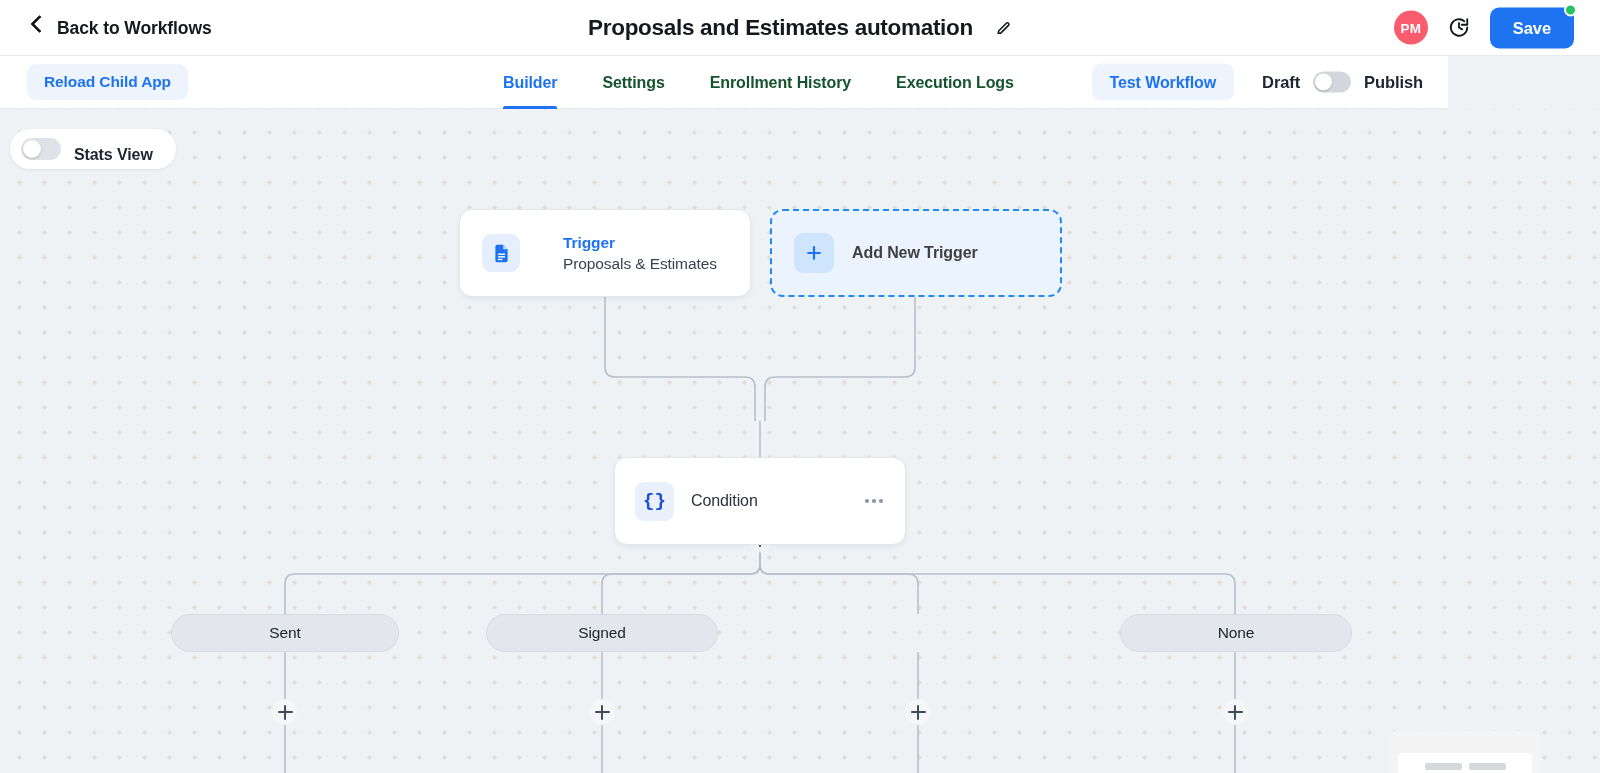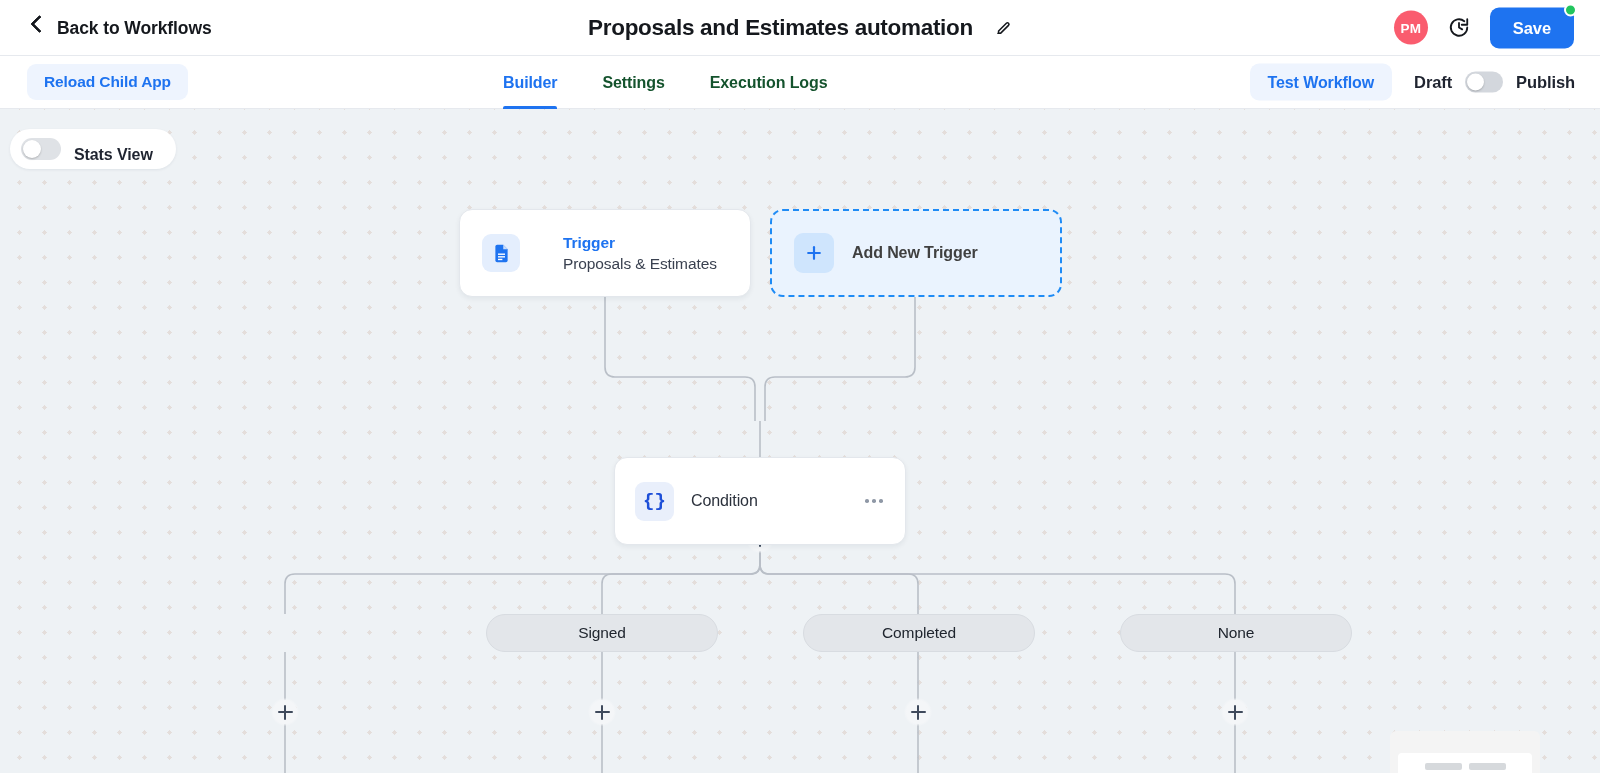"Reload Child App" .tabbar { width: 1600px -> 1448px }
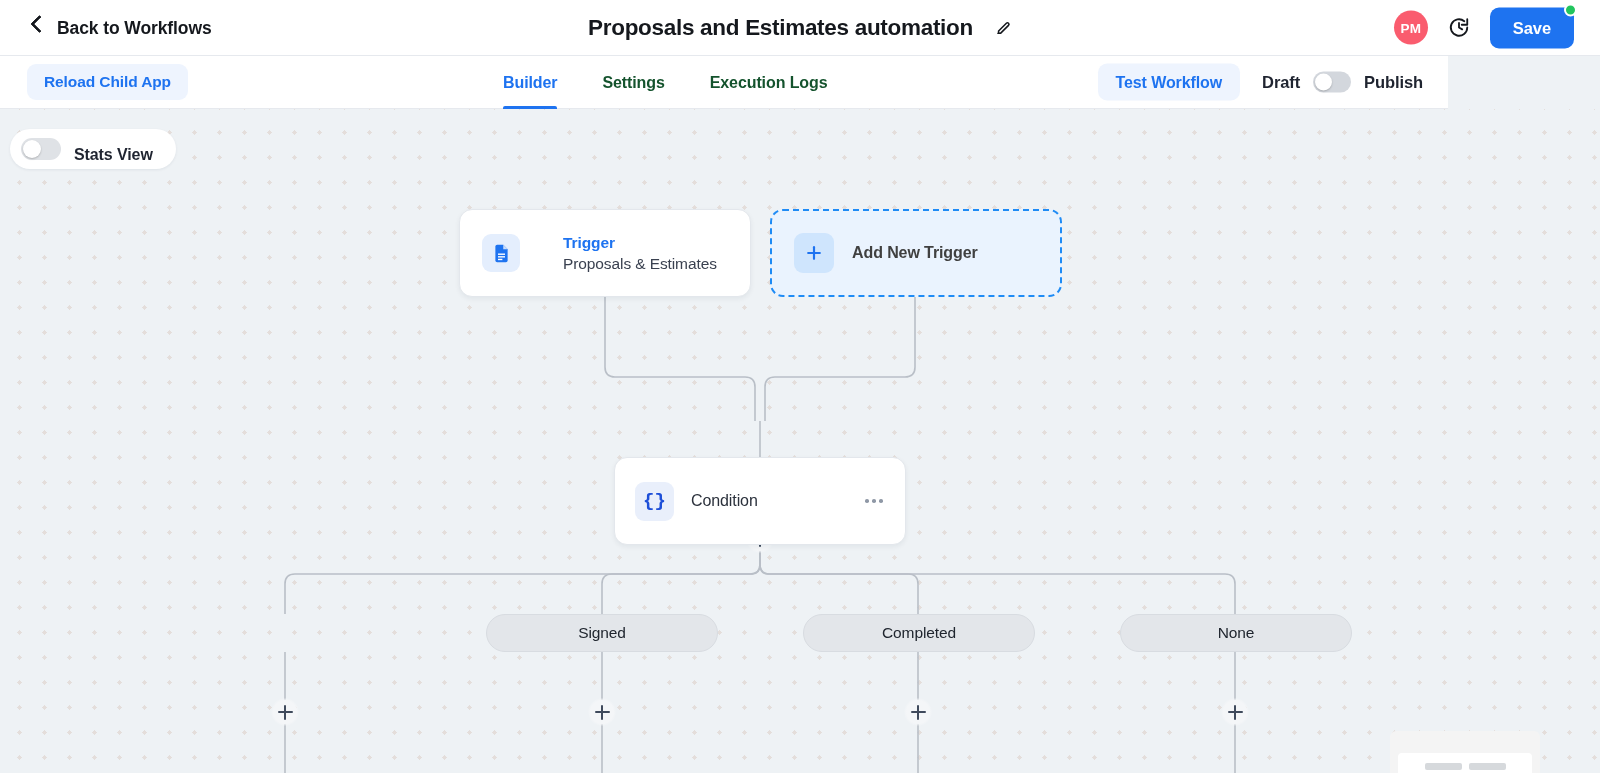"Enrollment History" div.tab { html: none -> <div>Enrollment History</div> }
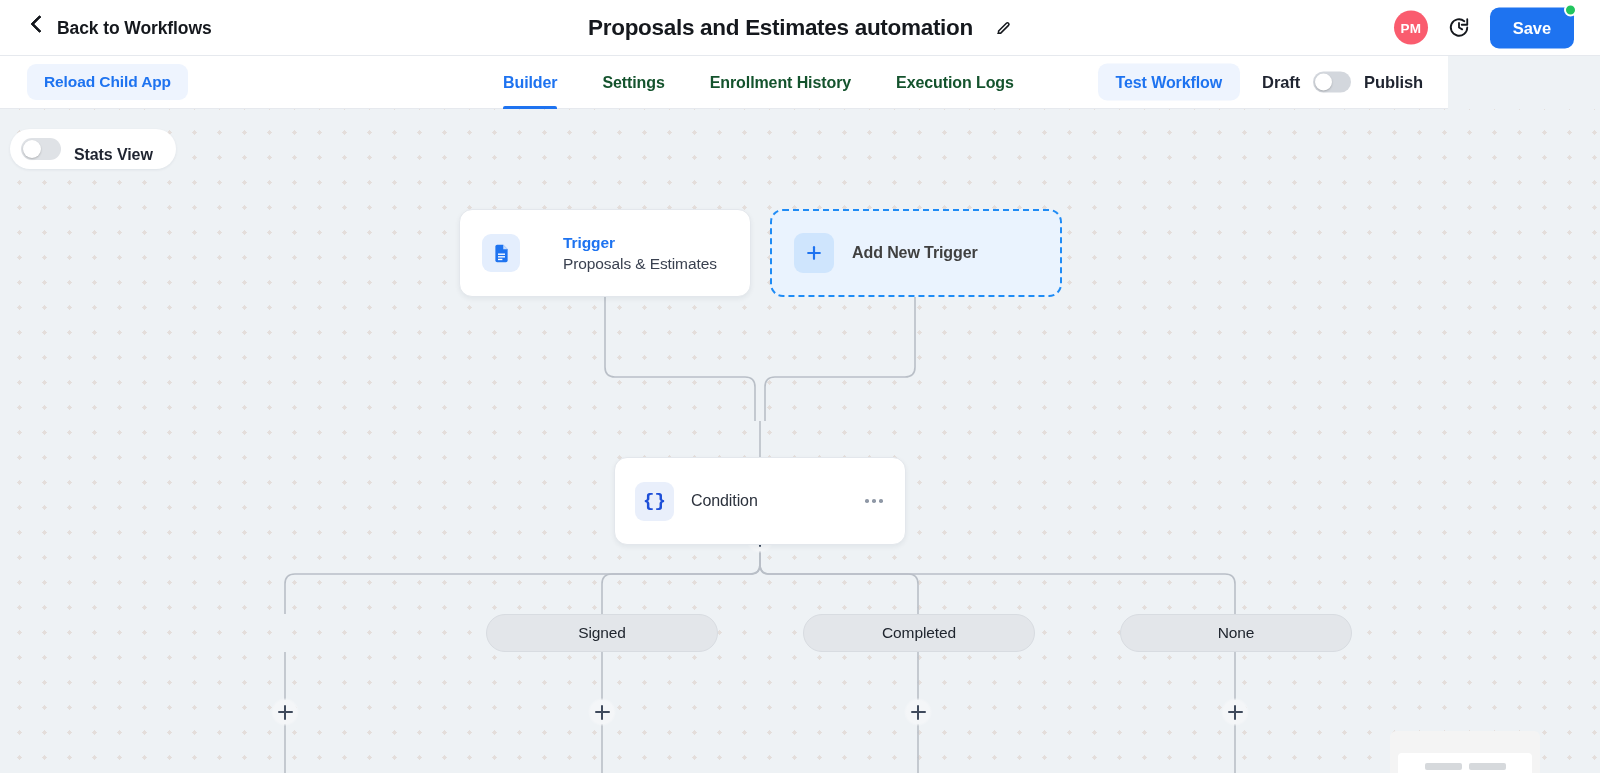"Test Workflow" .tab-right { gap: 22px -> 28px }
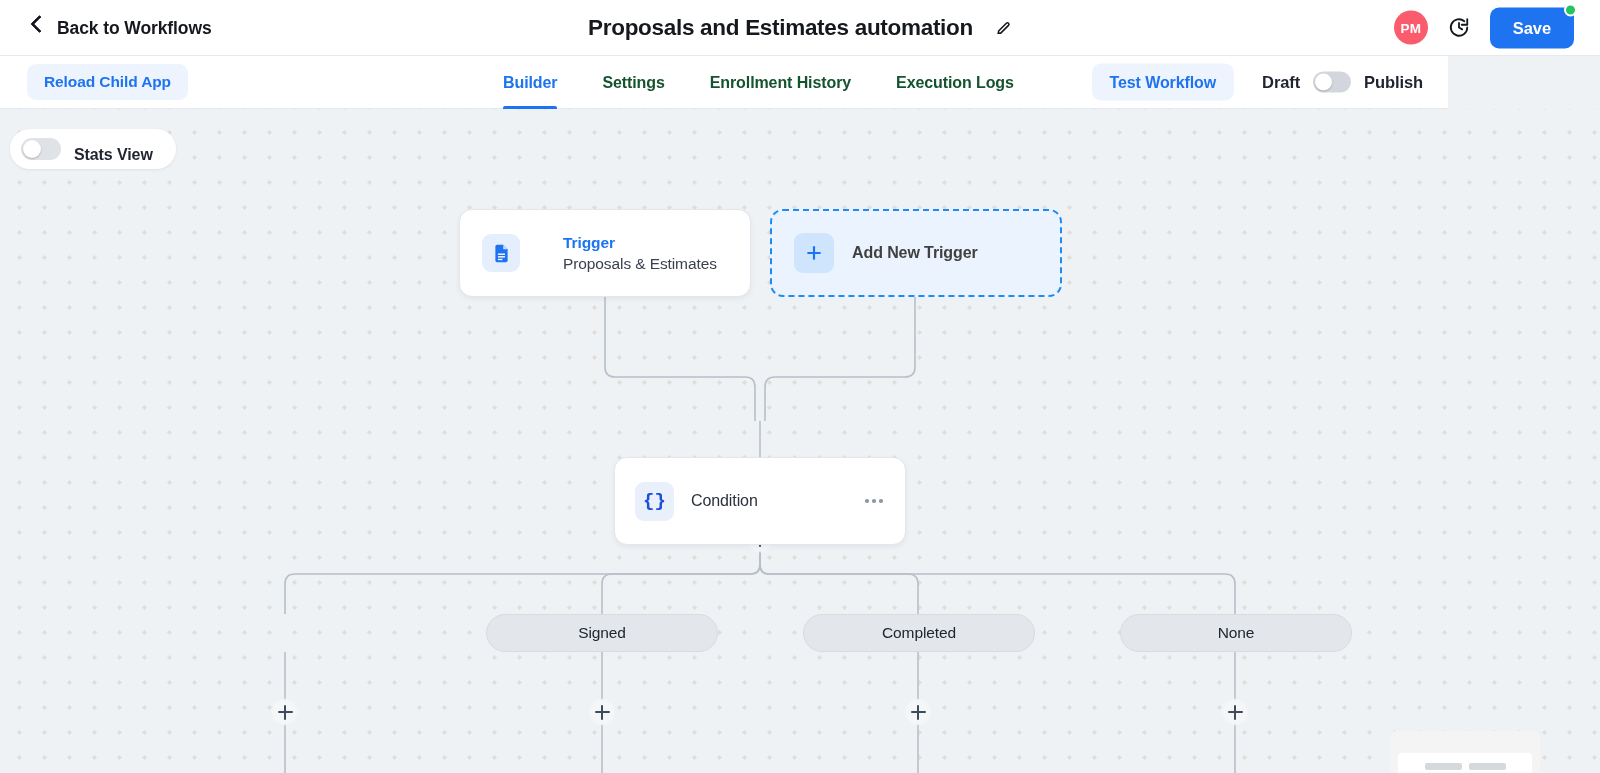"Sent" div.pill { html: none -> <div>Sent</div> }
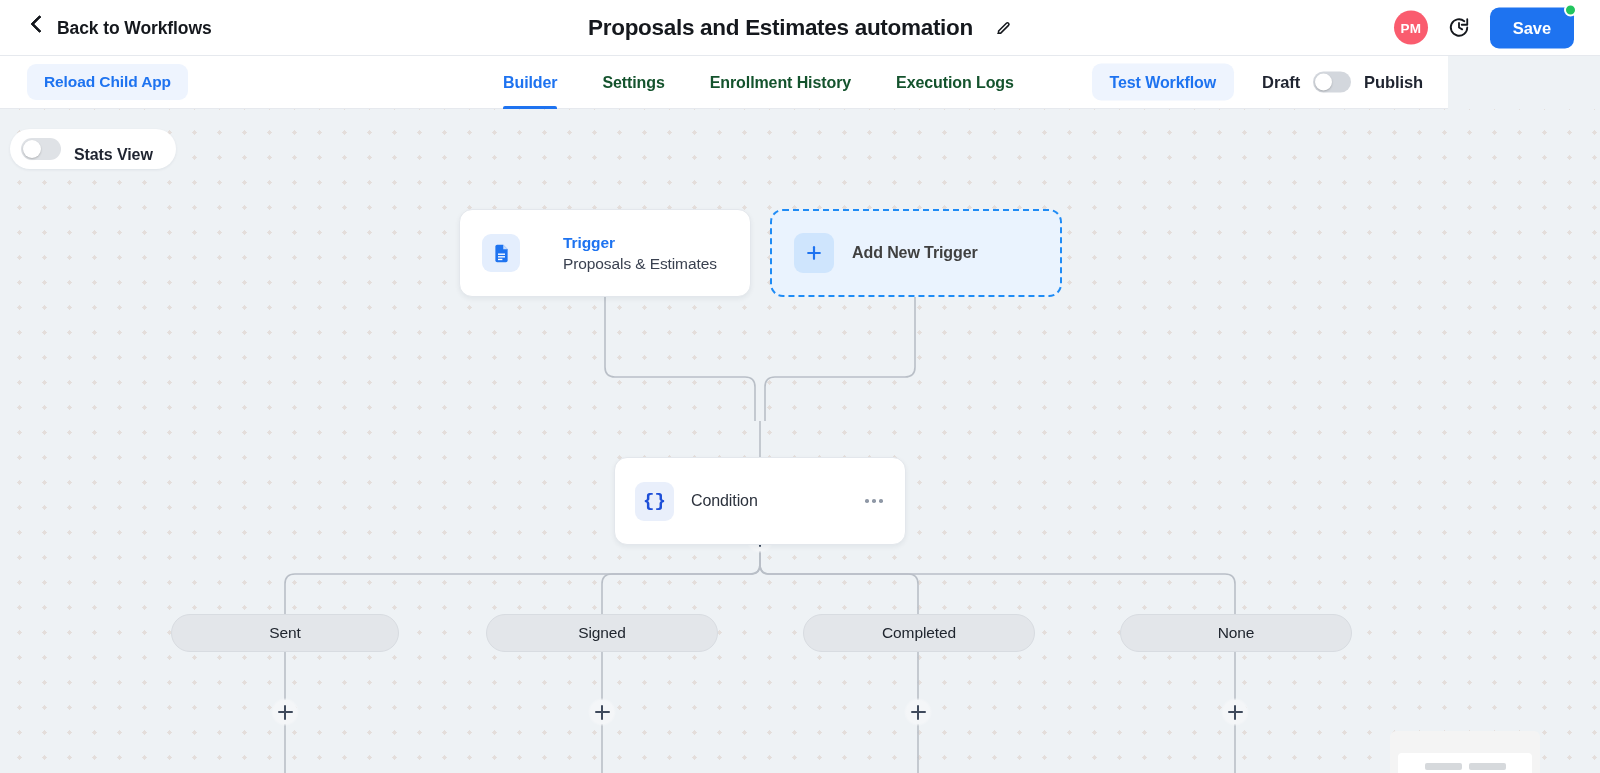"Completed" div.pill { html: <div>Completed</div> -> none }
